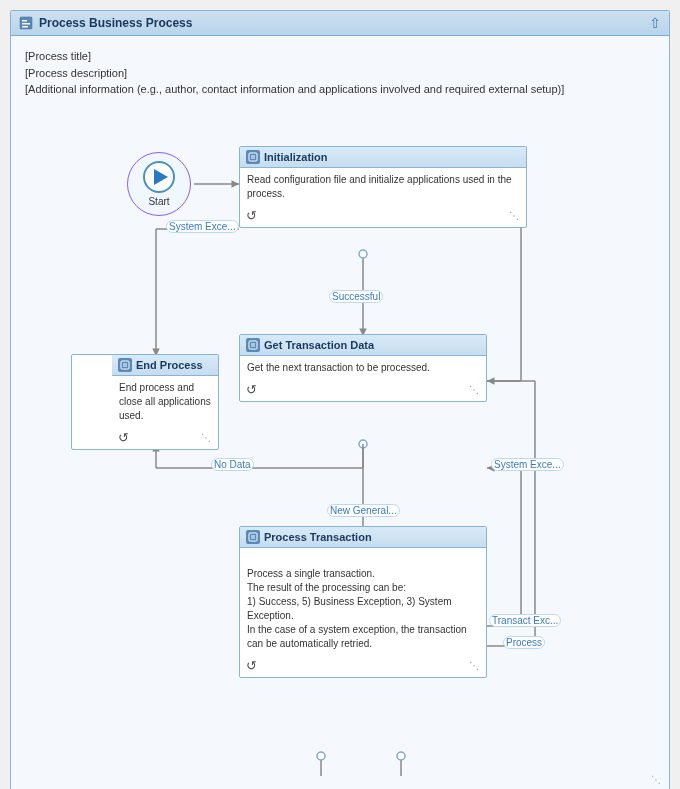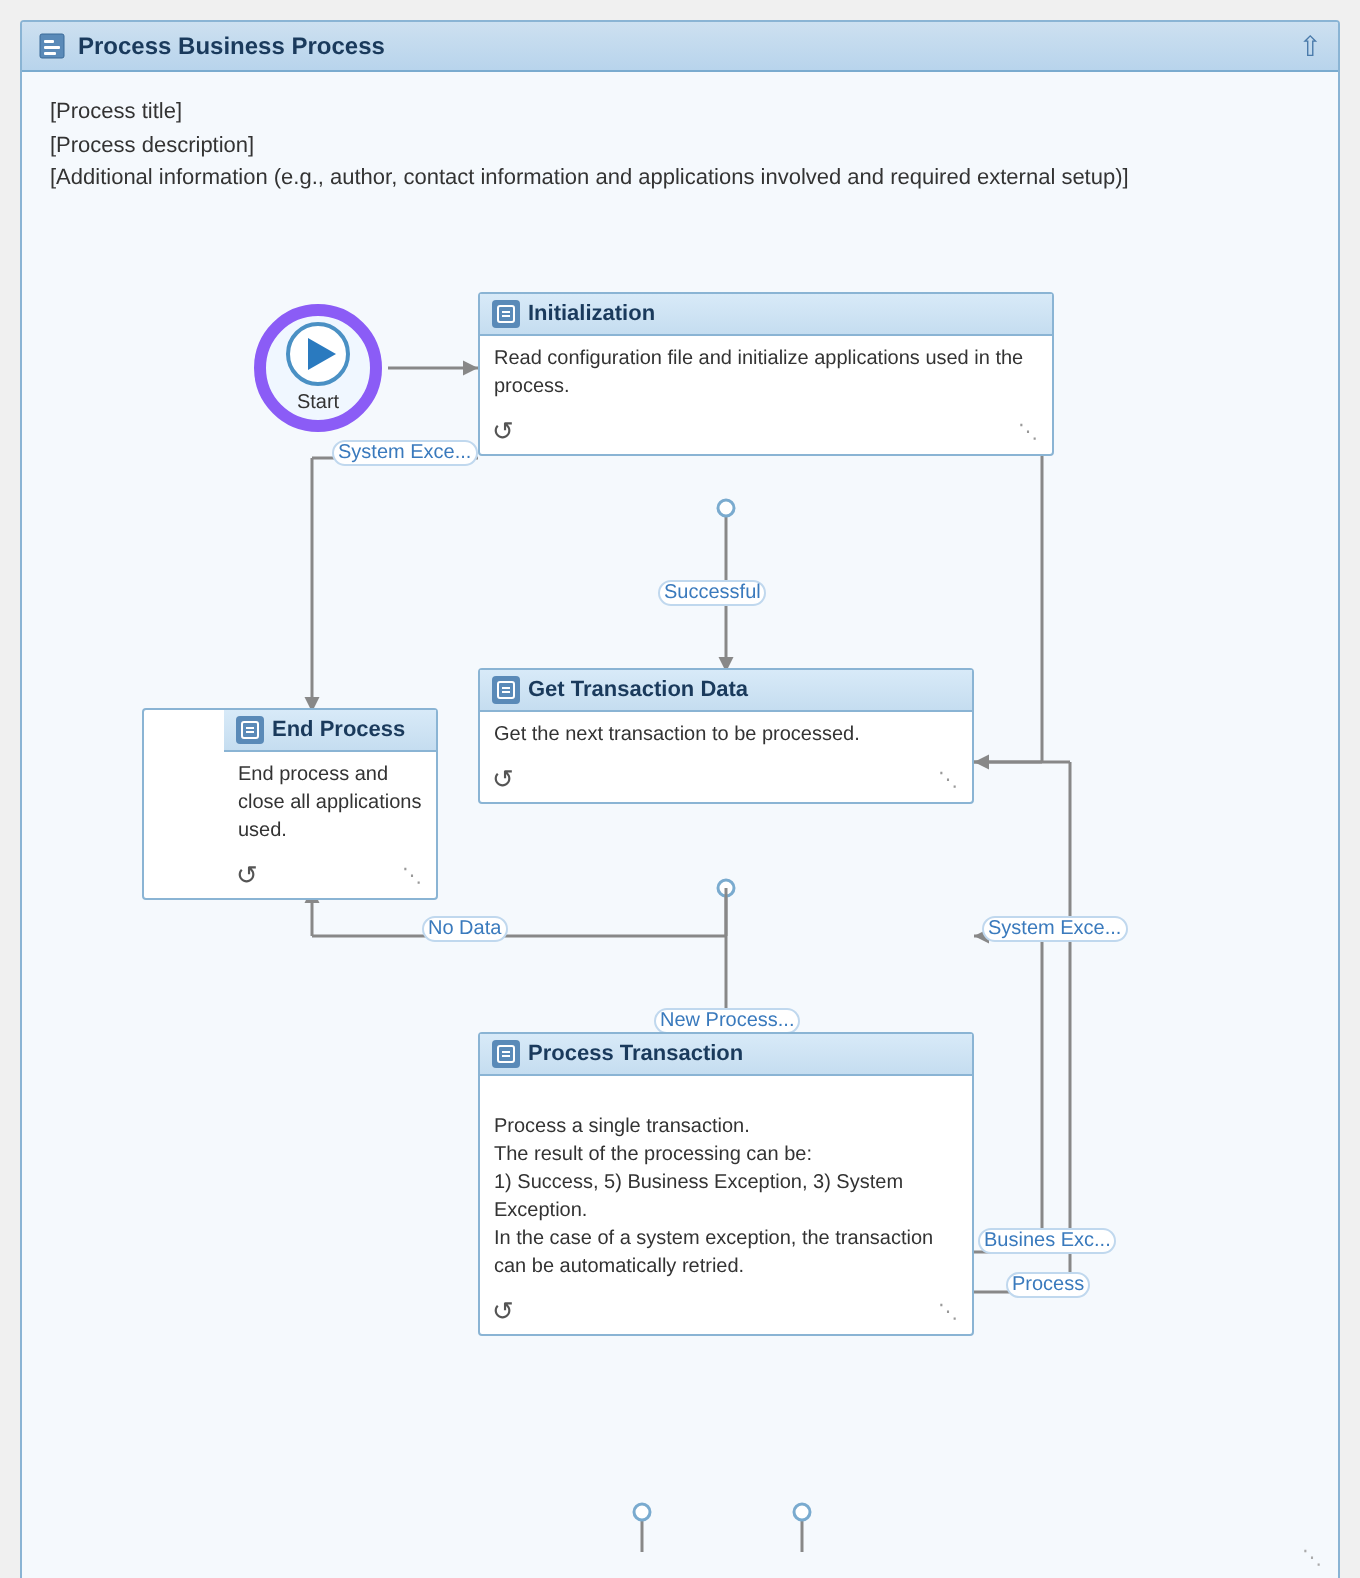"Start" .start-node { border: 6px solid #8b5cf6 -> 1px solid #8b5cf6 }
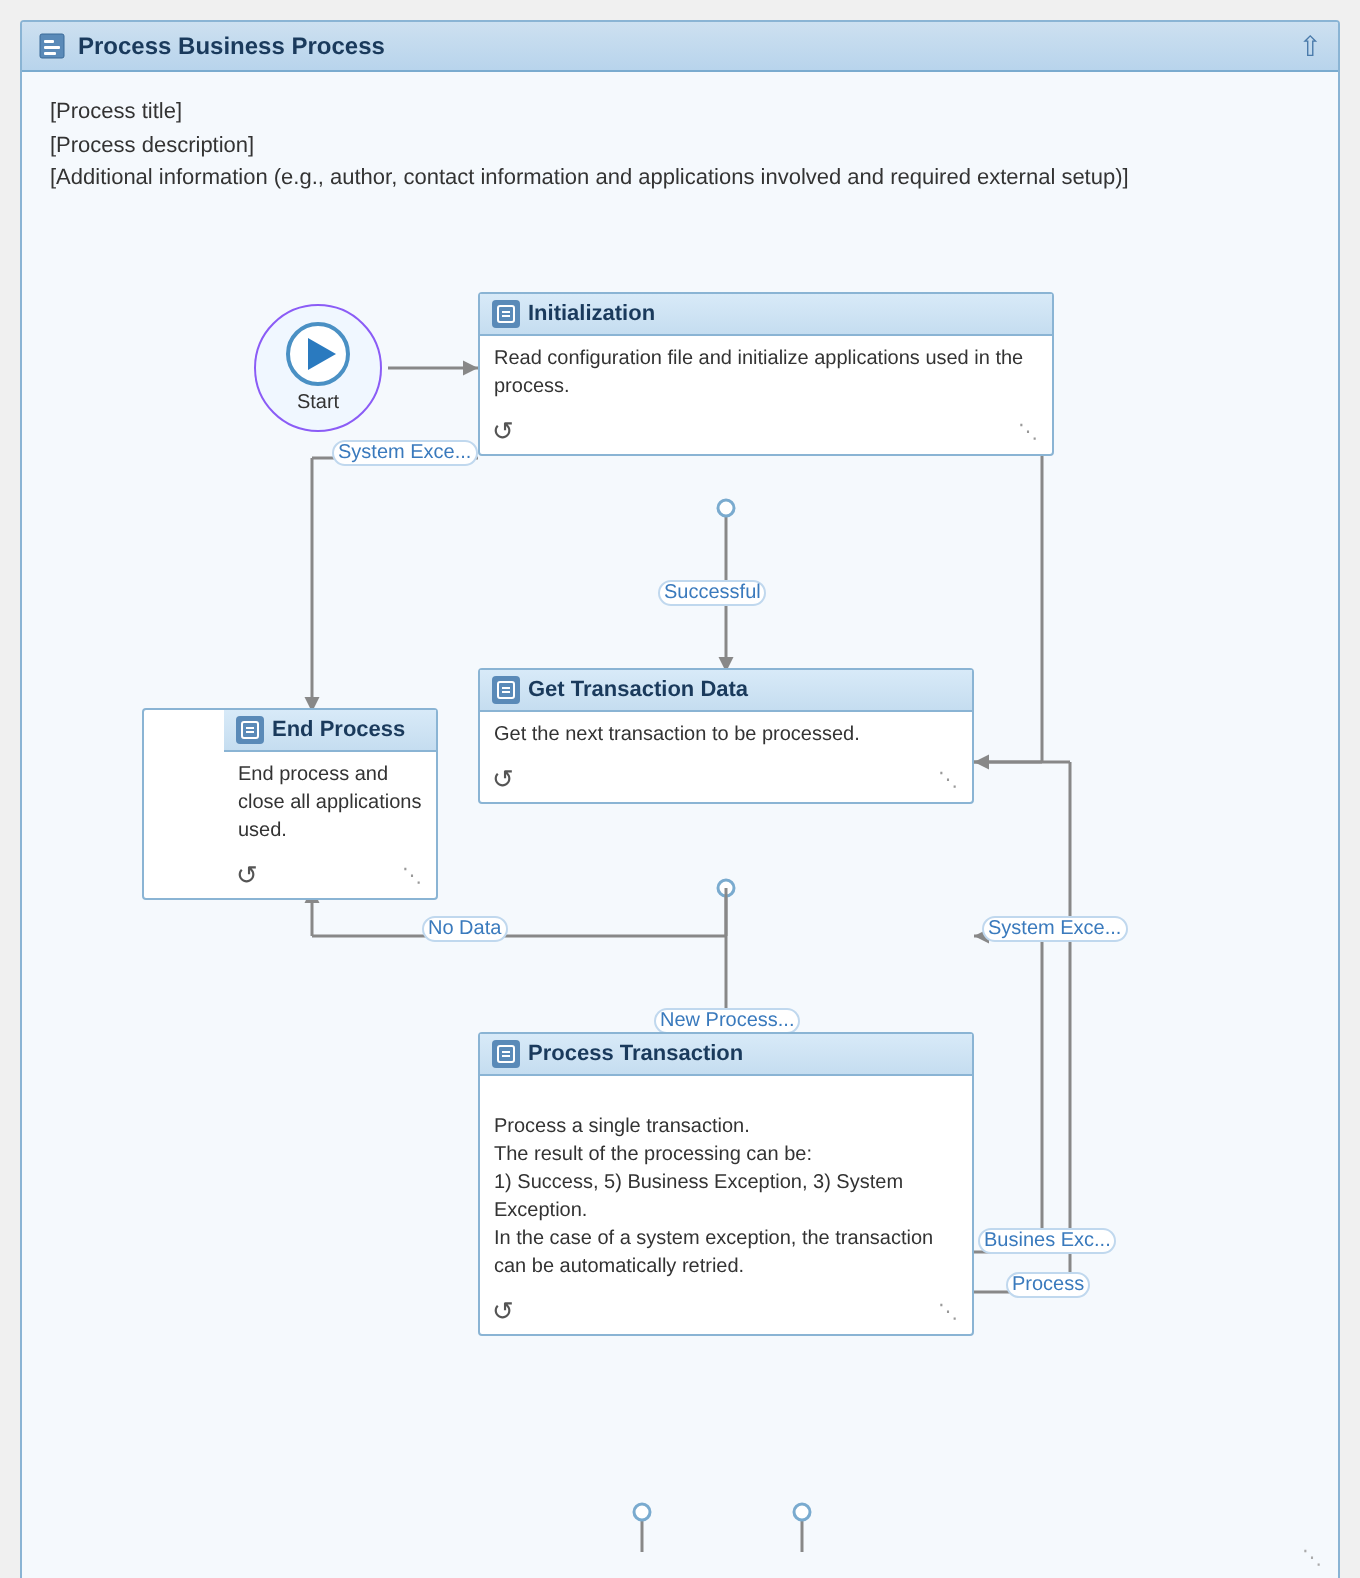"New Process..." div.conn-label { text: Process -> General }
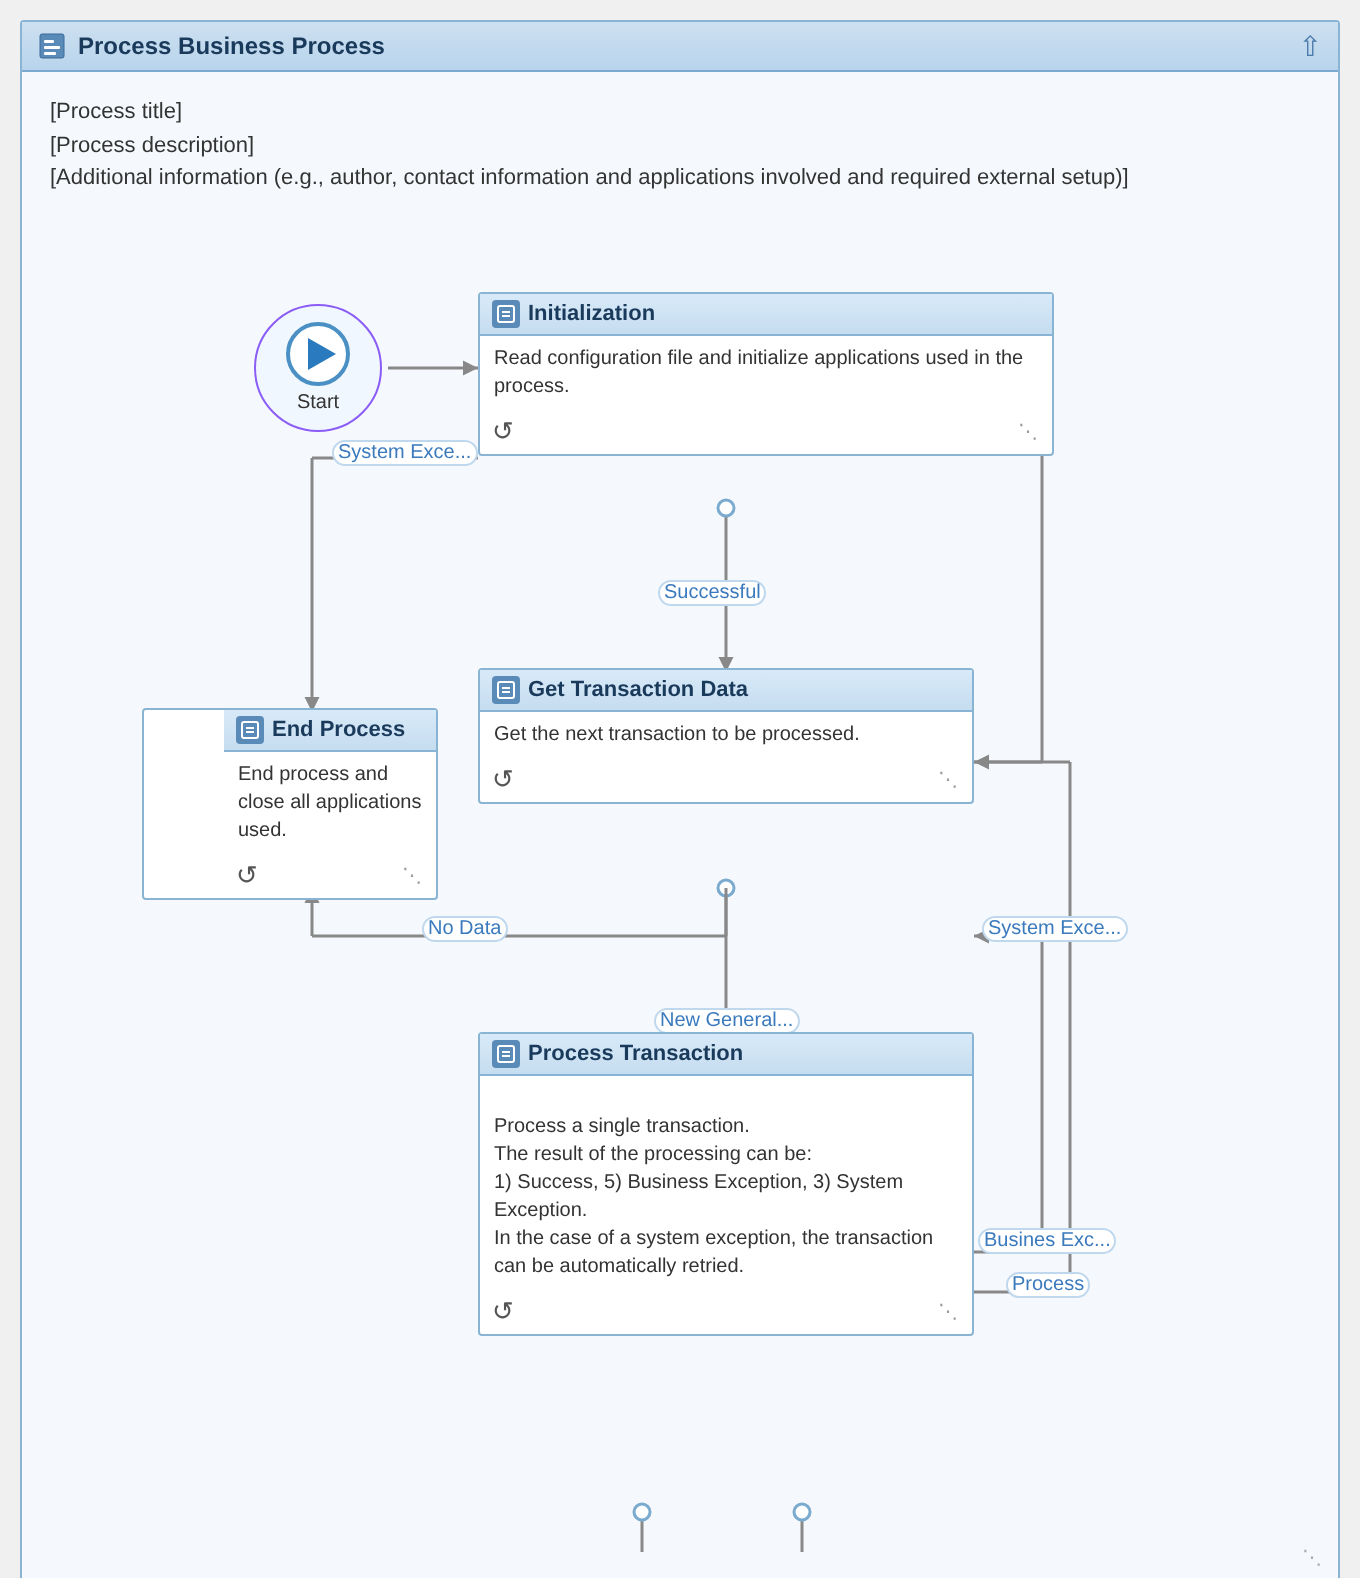"Process Transaction" div.flow-box { top: 480px -> 490px }
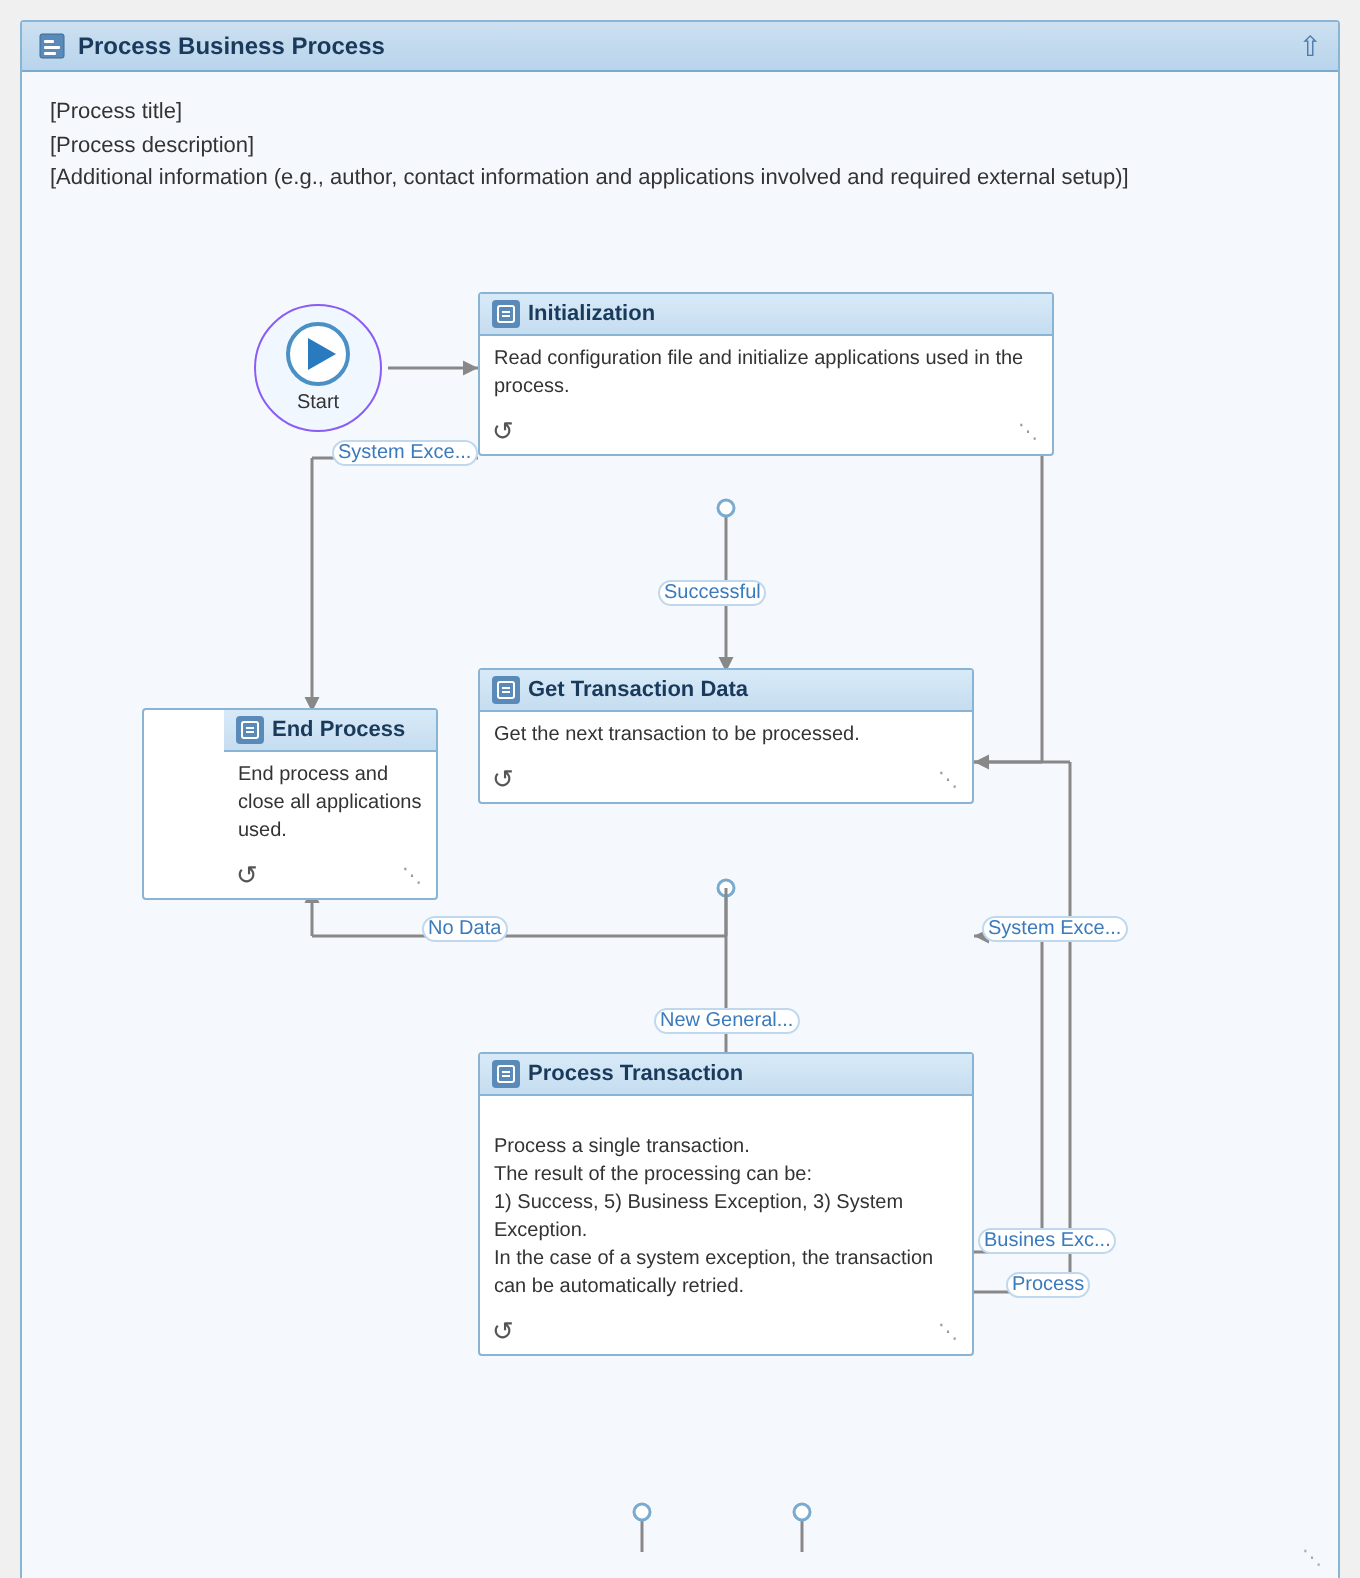"Busines Exc..." div.conn-label { text: Busines -> Transact }
